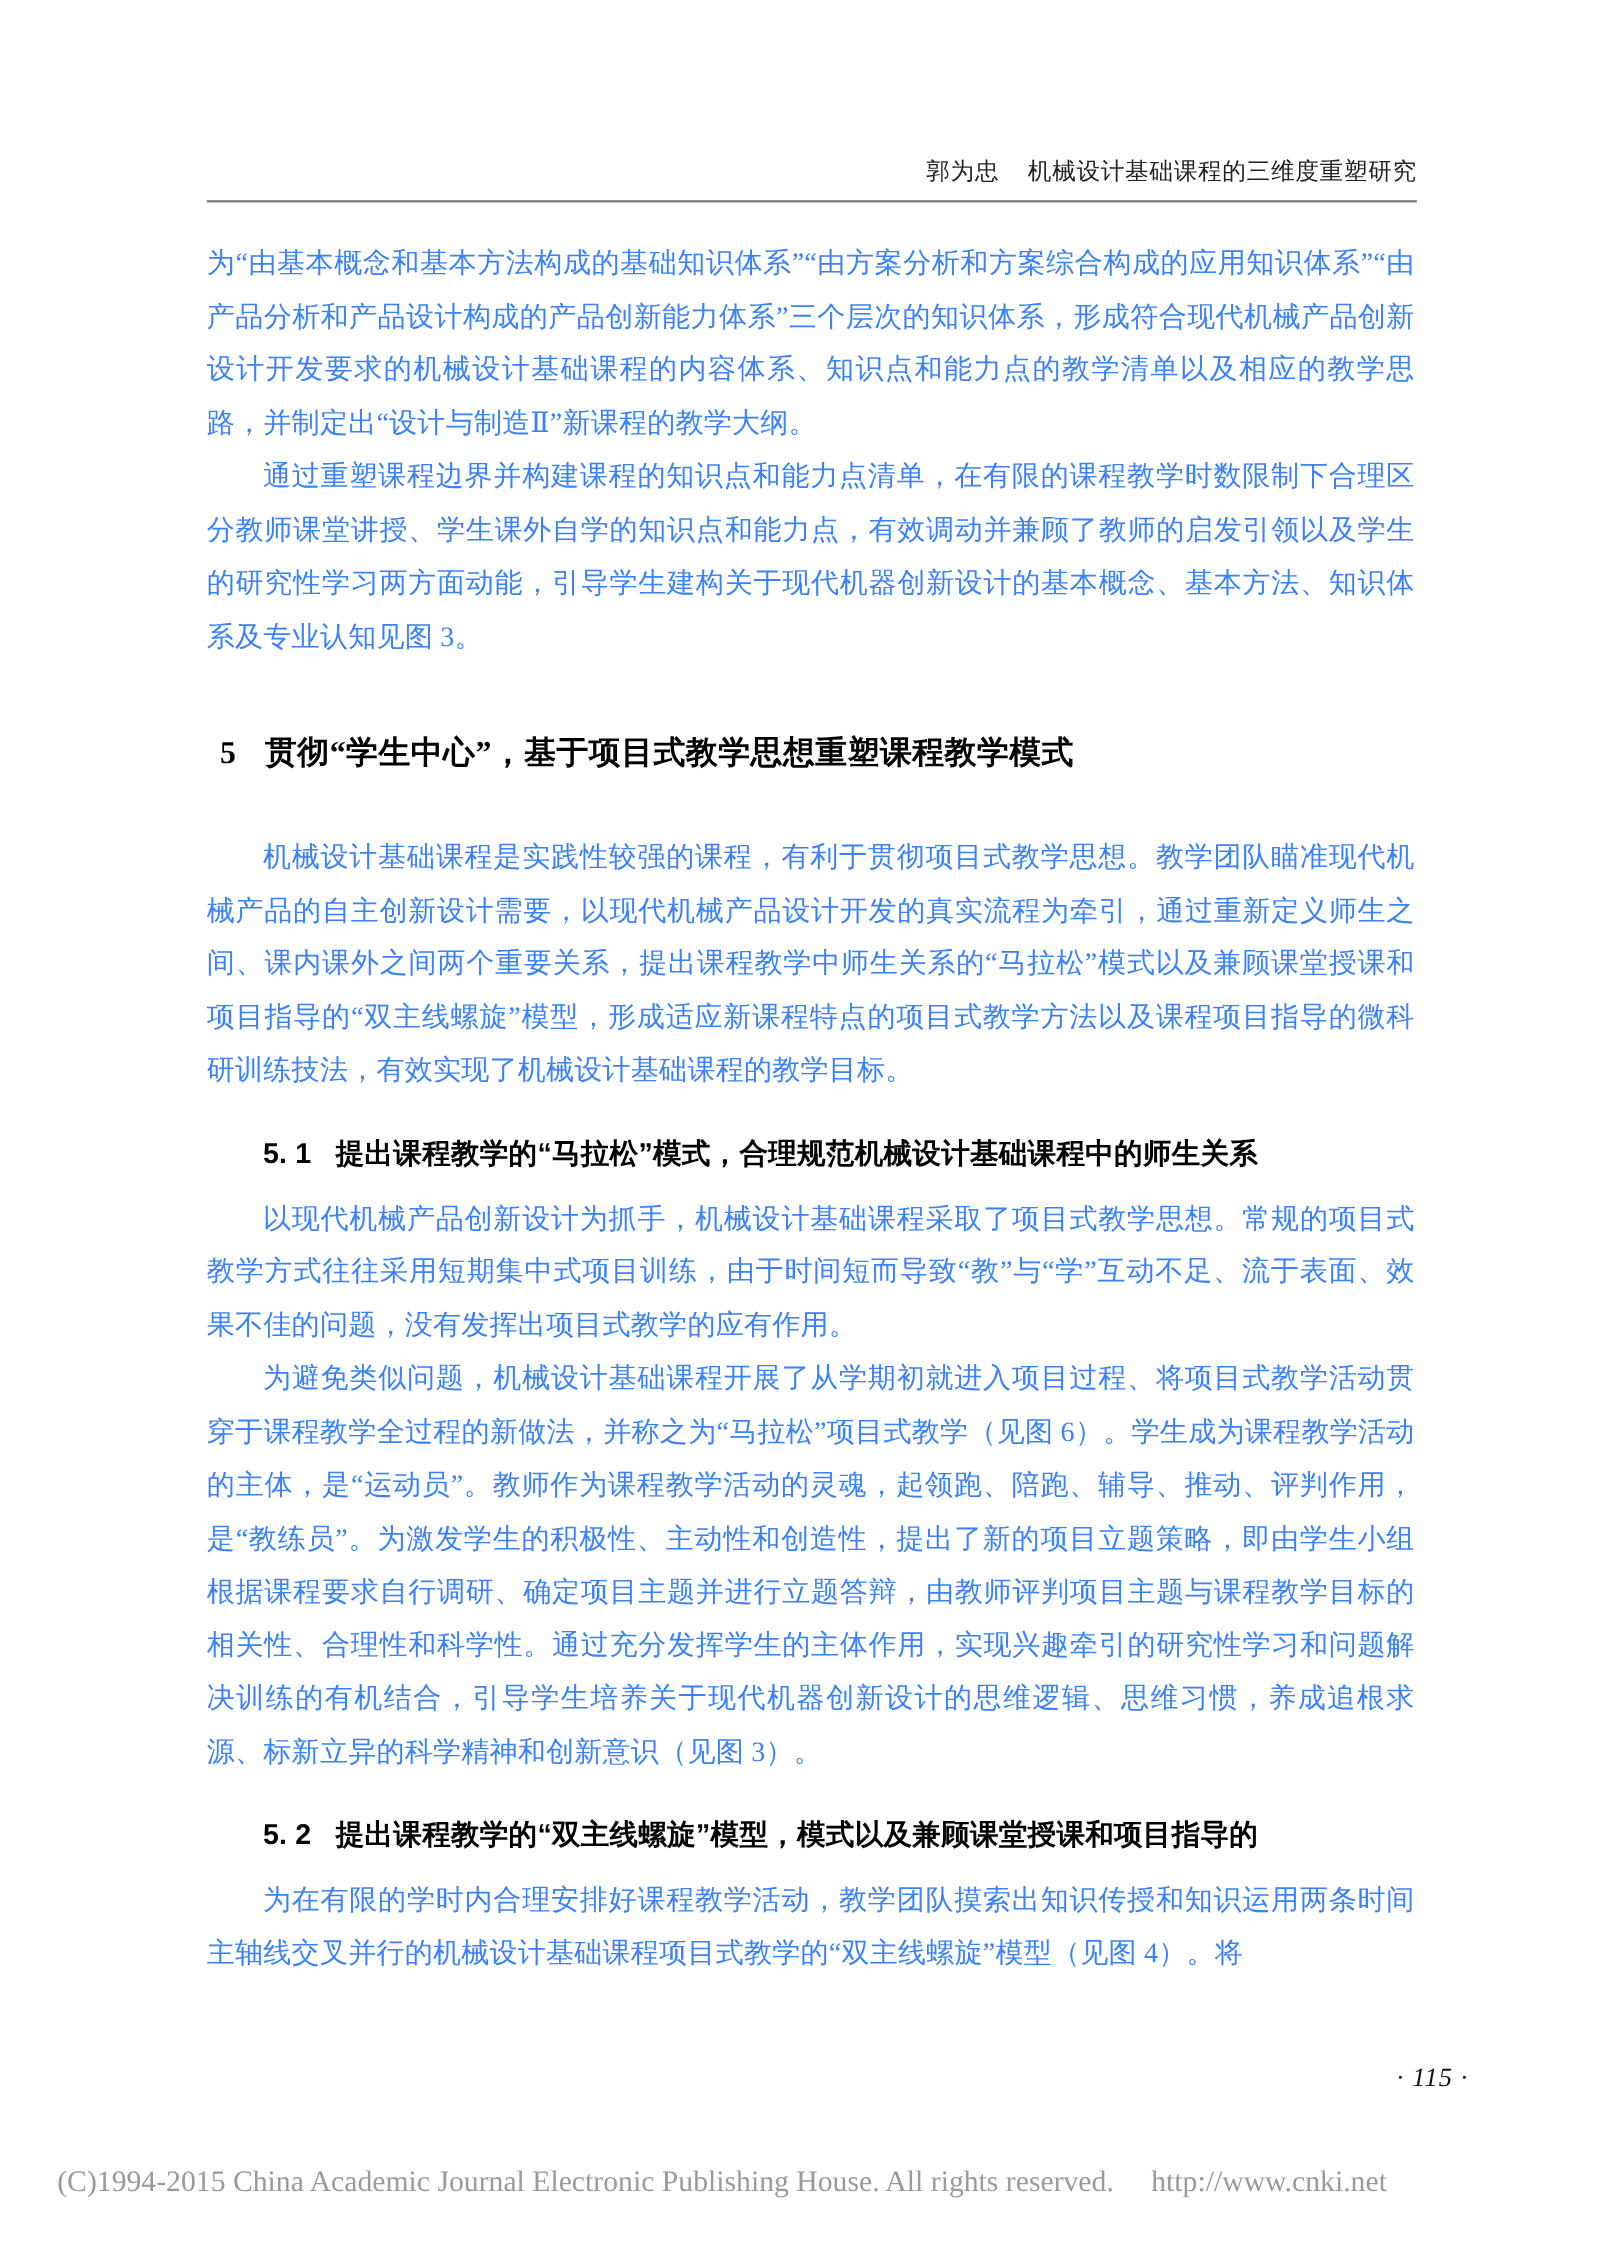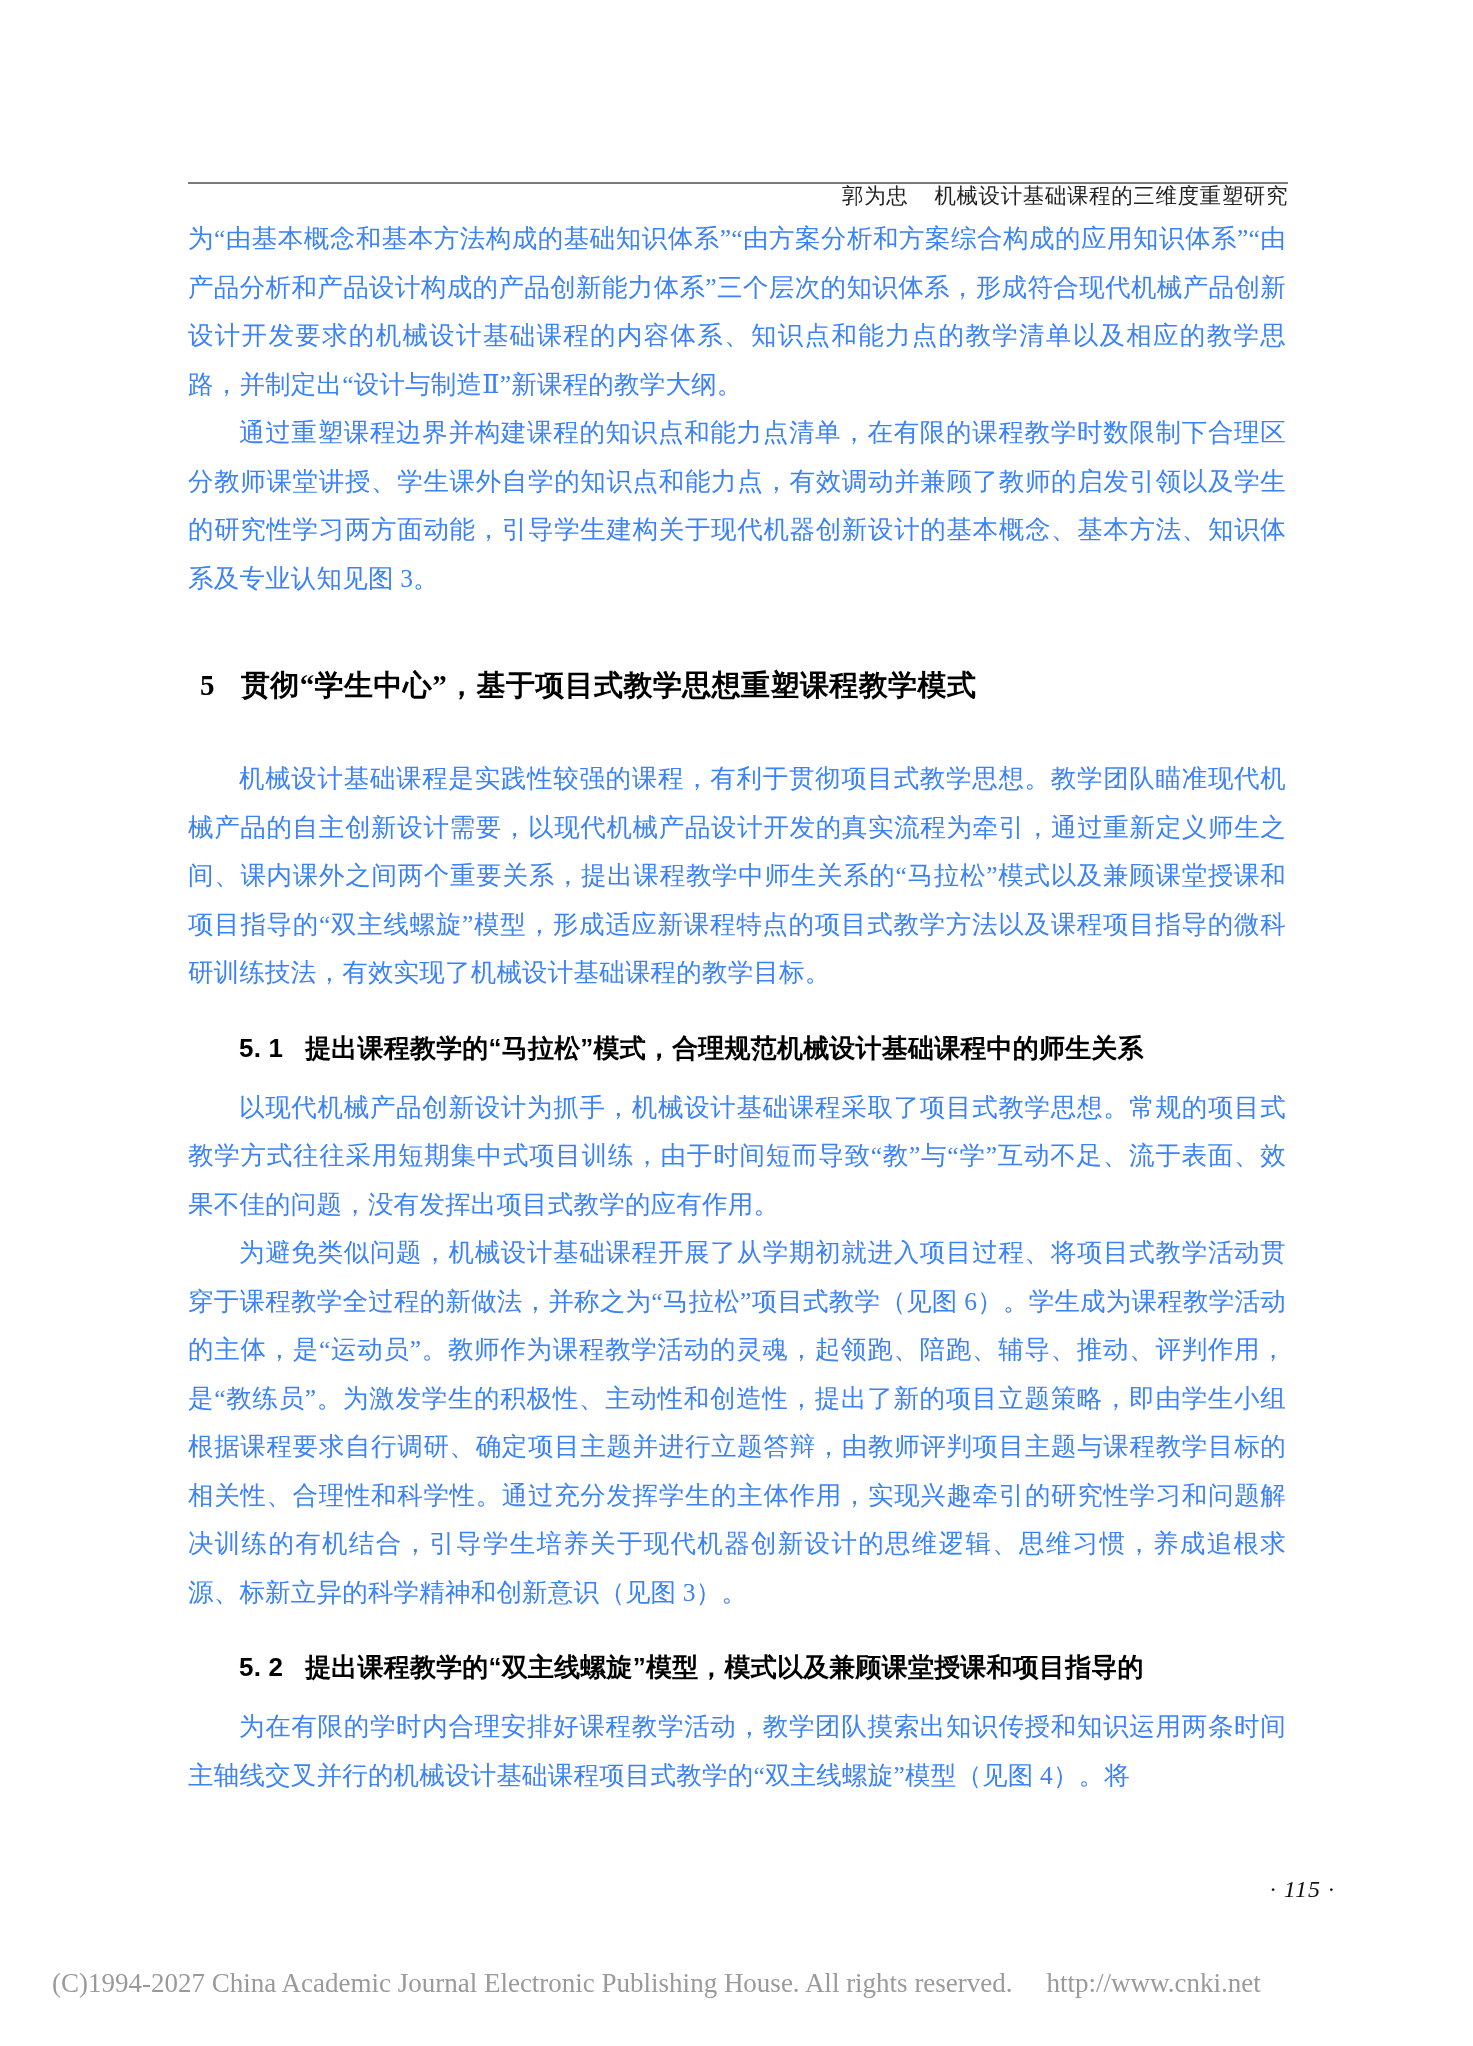"郭为忠 机械设计基础课程的三维度重塑研究" .runhead { margin-top: 40px -> none }
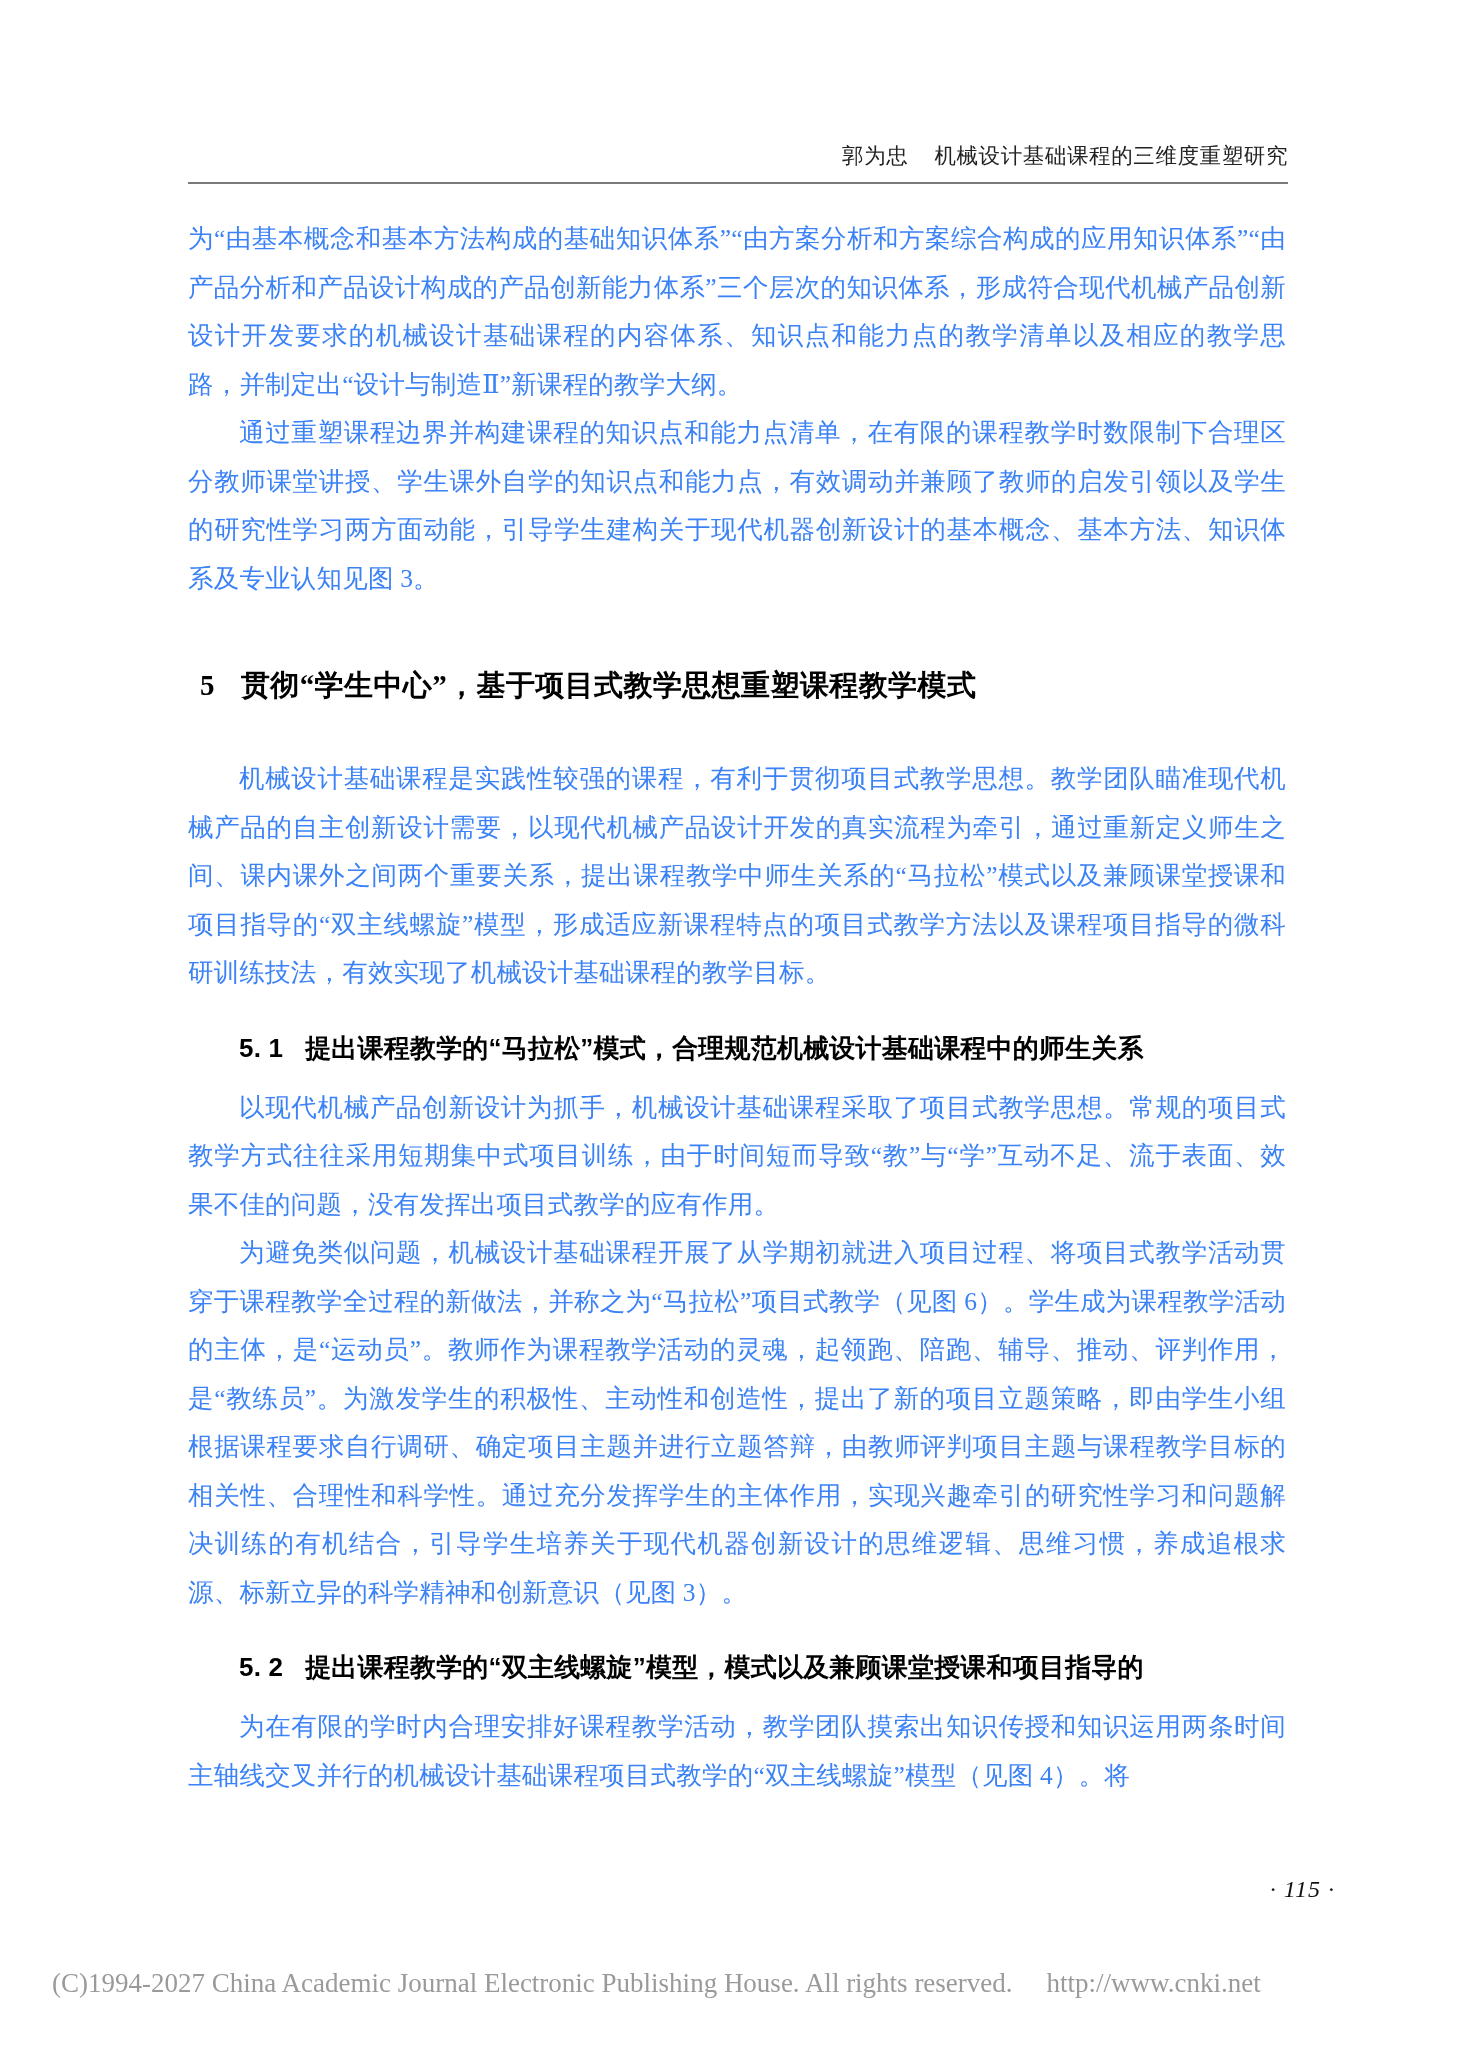"(C)1994-2027 China Academic Journal" span { text: 1994-2027 -> 1994-2015 }
